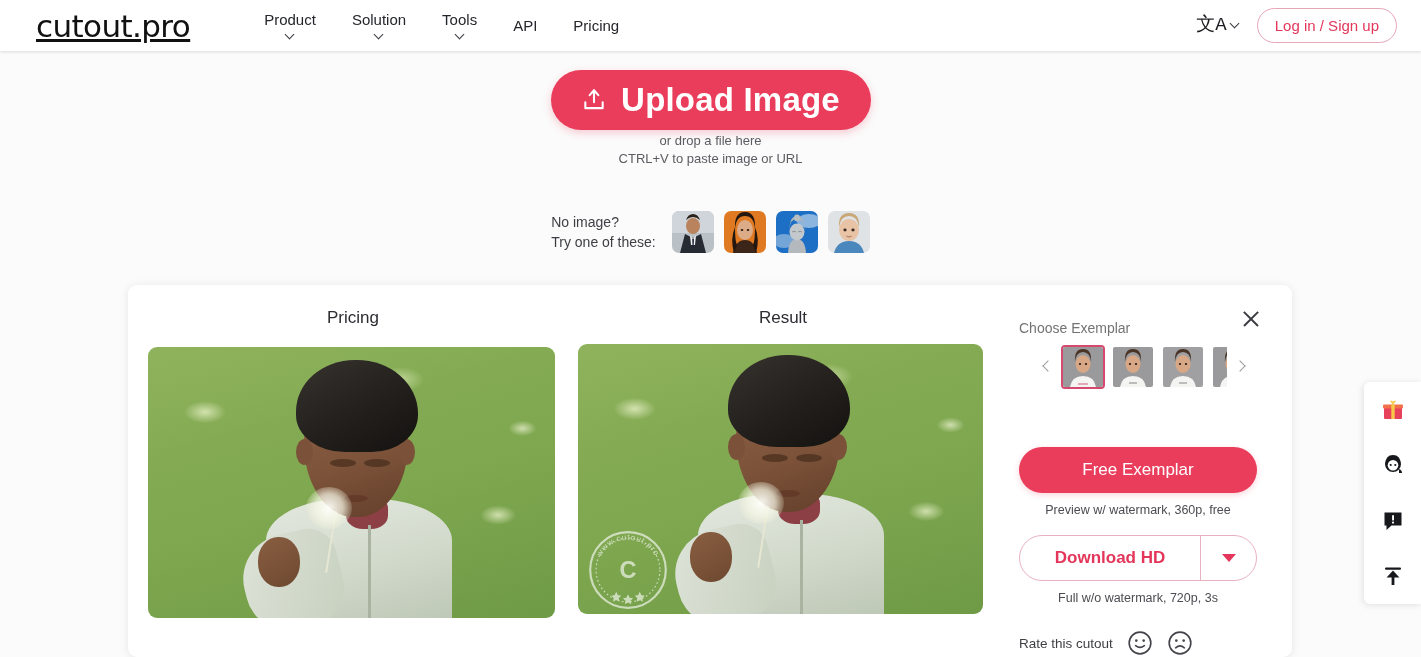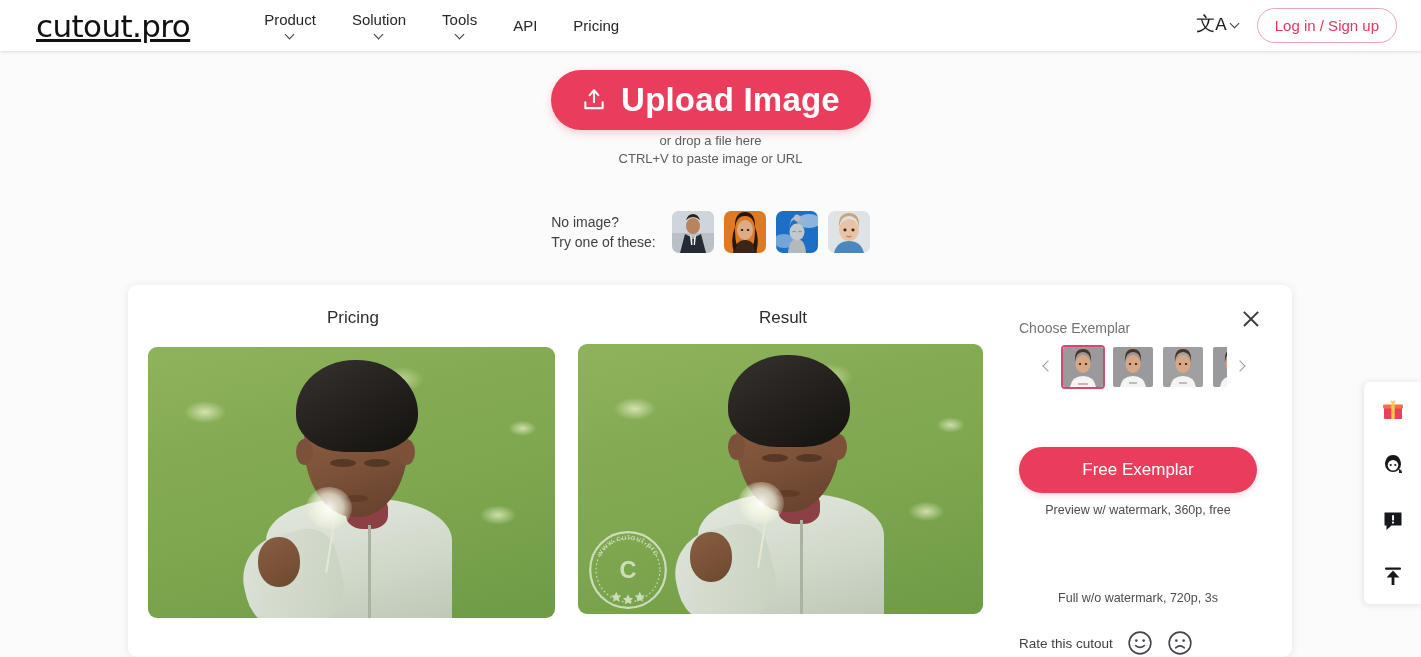"Download HD" div.hd-wrap { html: none -> <div> <div>Download HD</div> <div> <span></span> </div> </div> }
